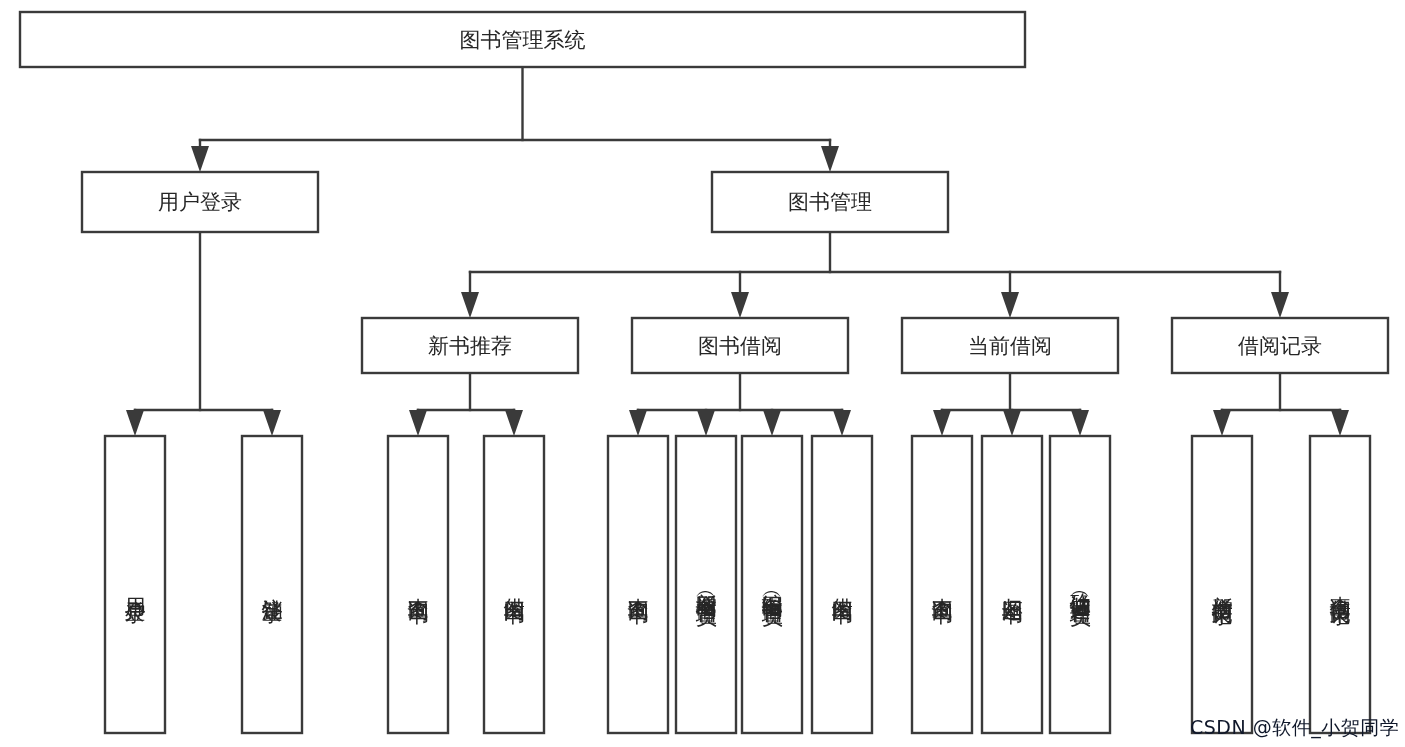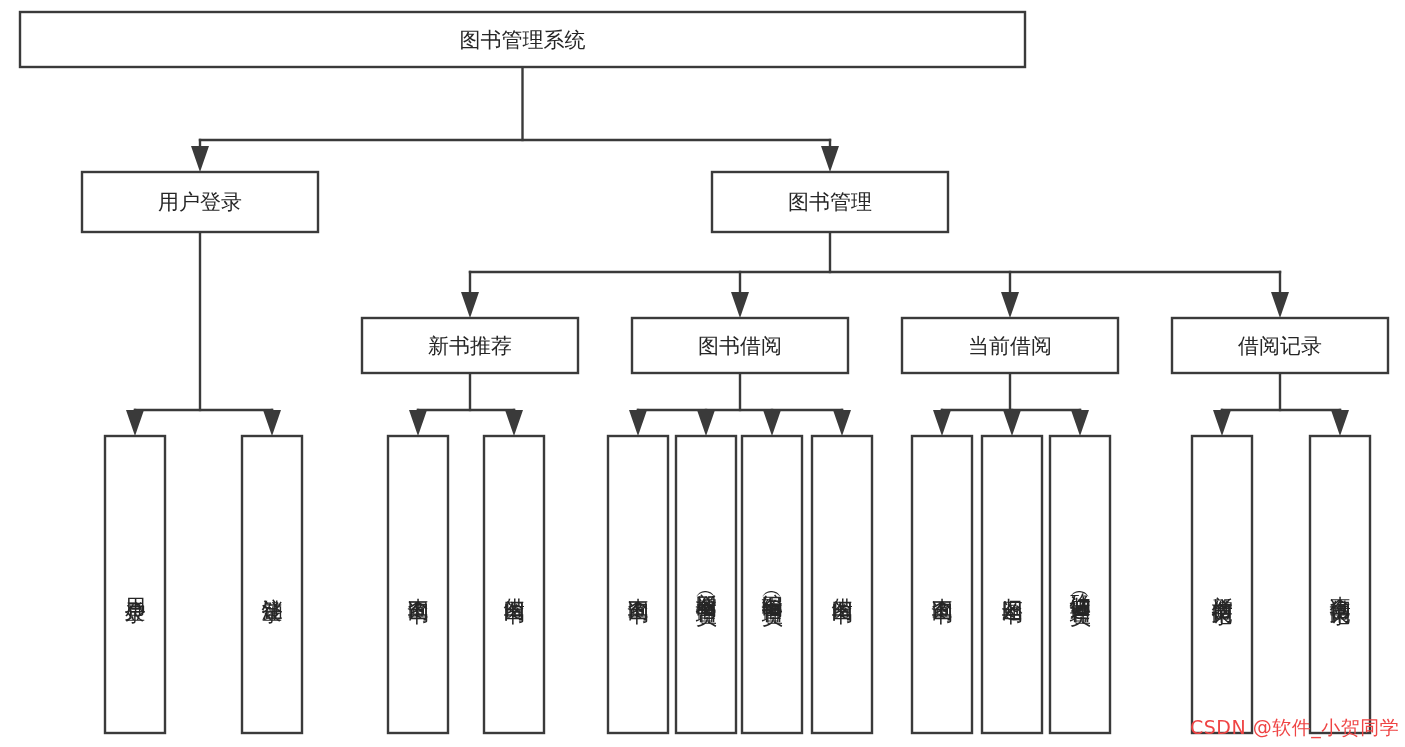"CSDN @软件_小贺同学" .watermark { color: #ef4444 -> #0f172a }
